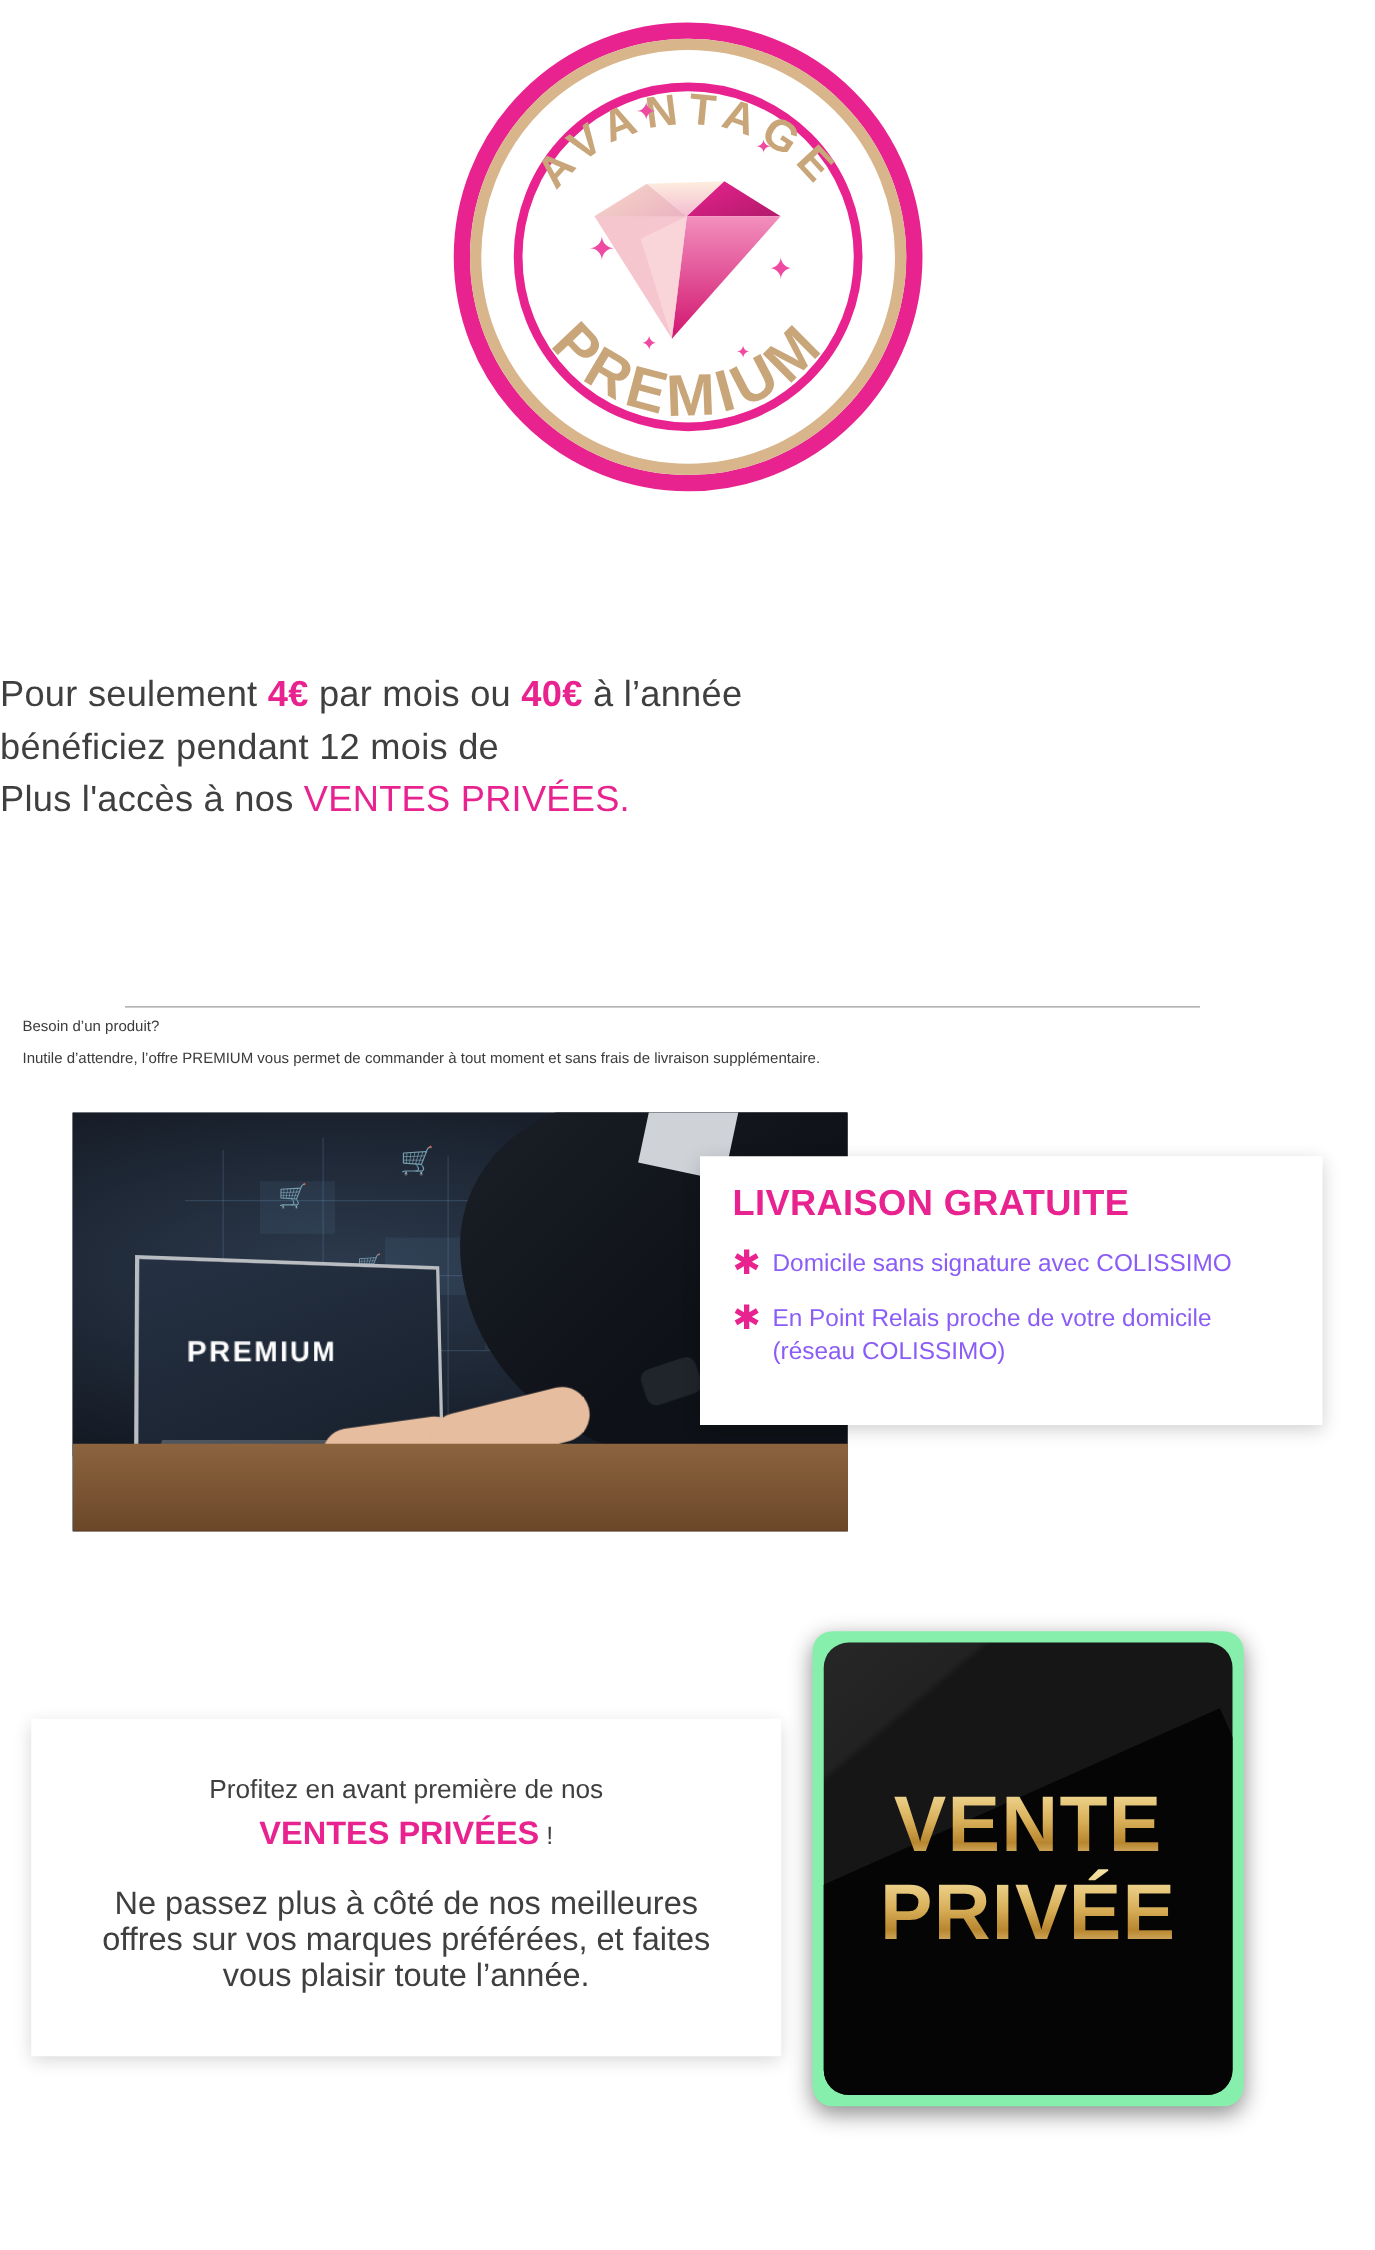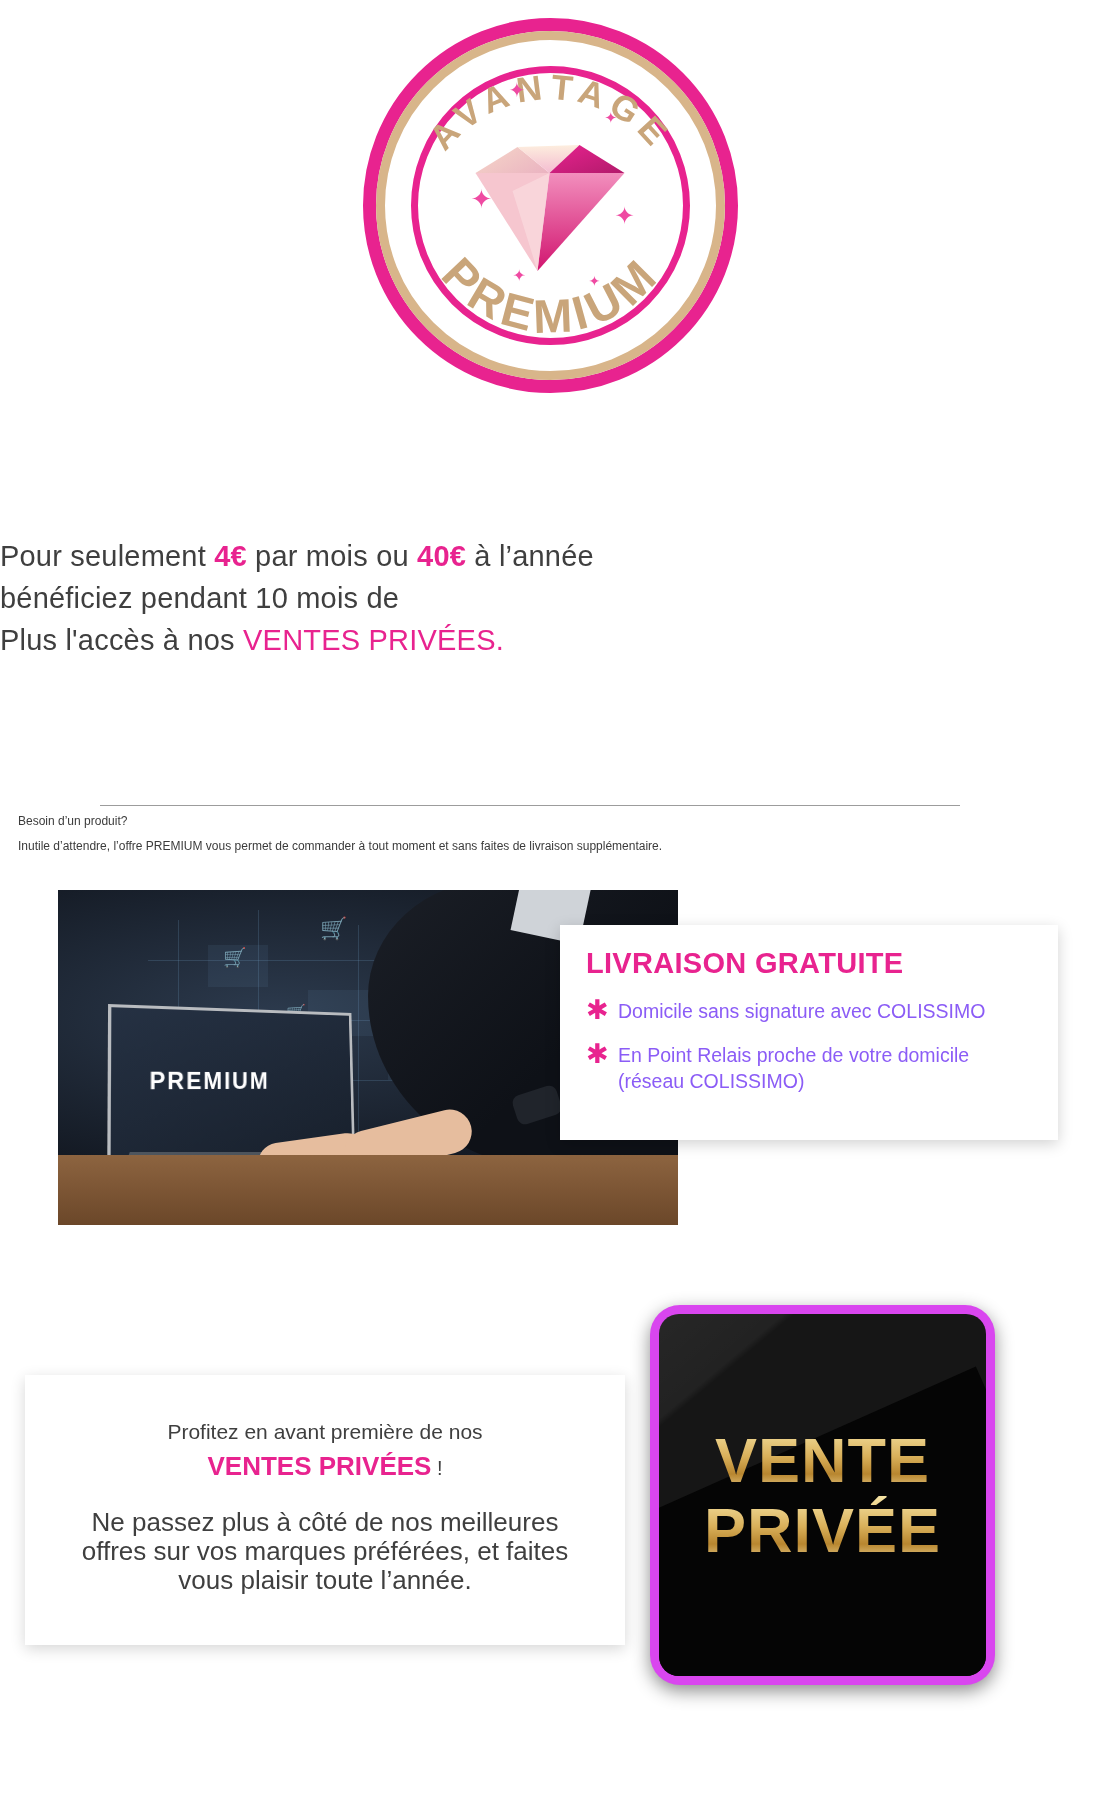"bénéficiez pendant 10 mois de" div { text: 10 -> 12 }
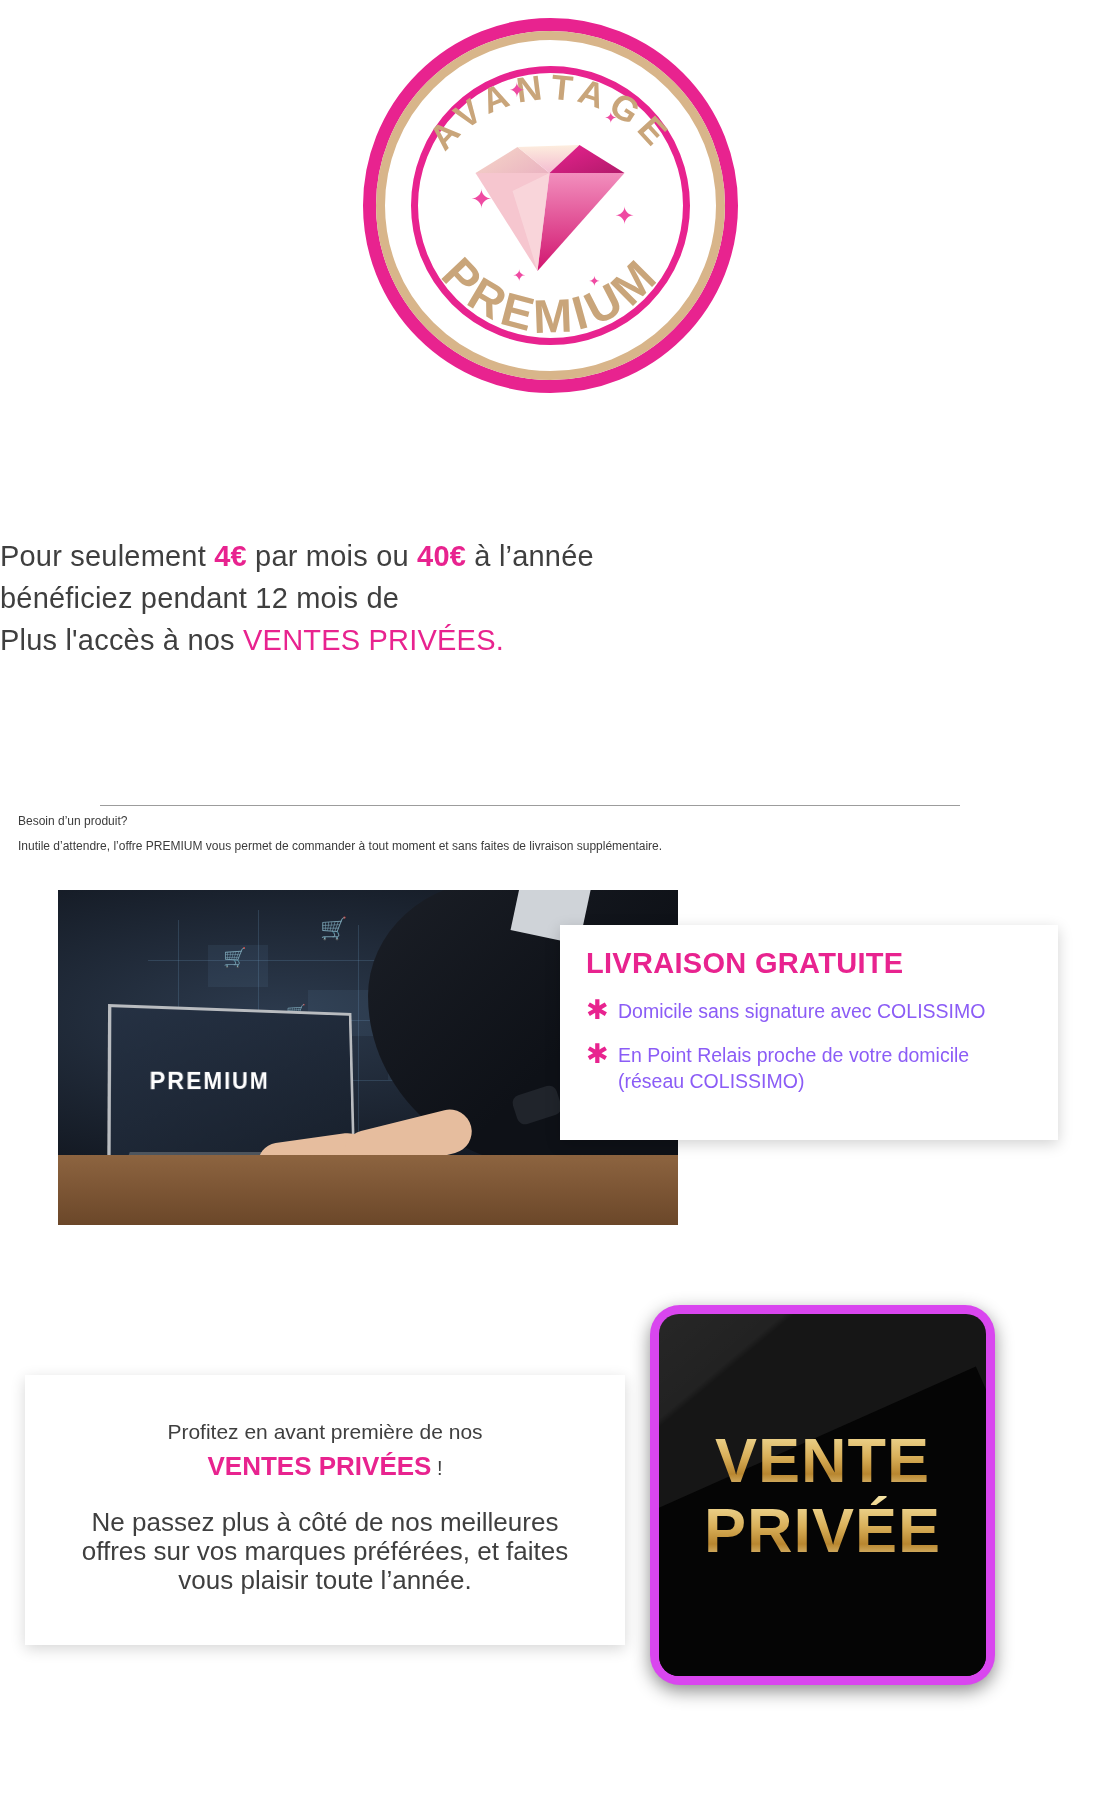"Inutile d’attendre, l’offre PREMIUM vous" div { text: faites -> frais }
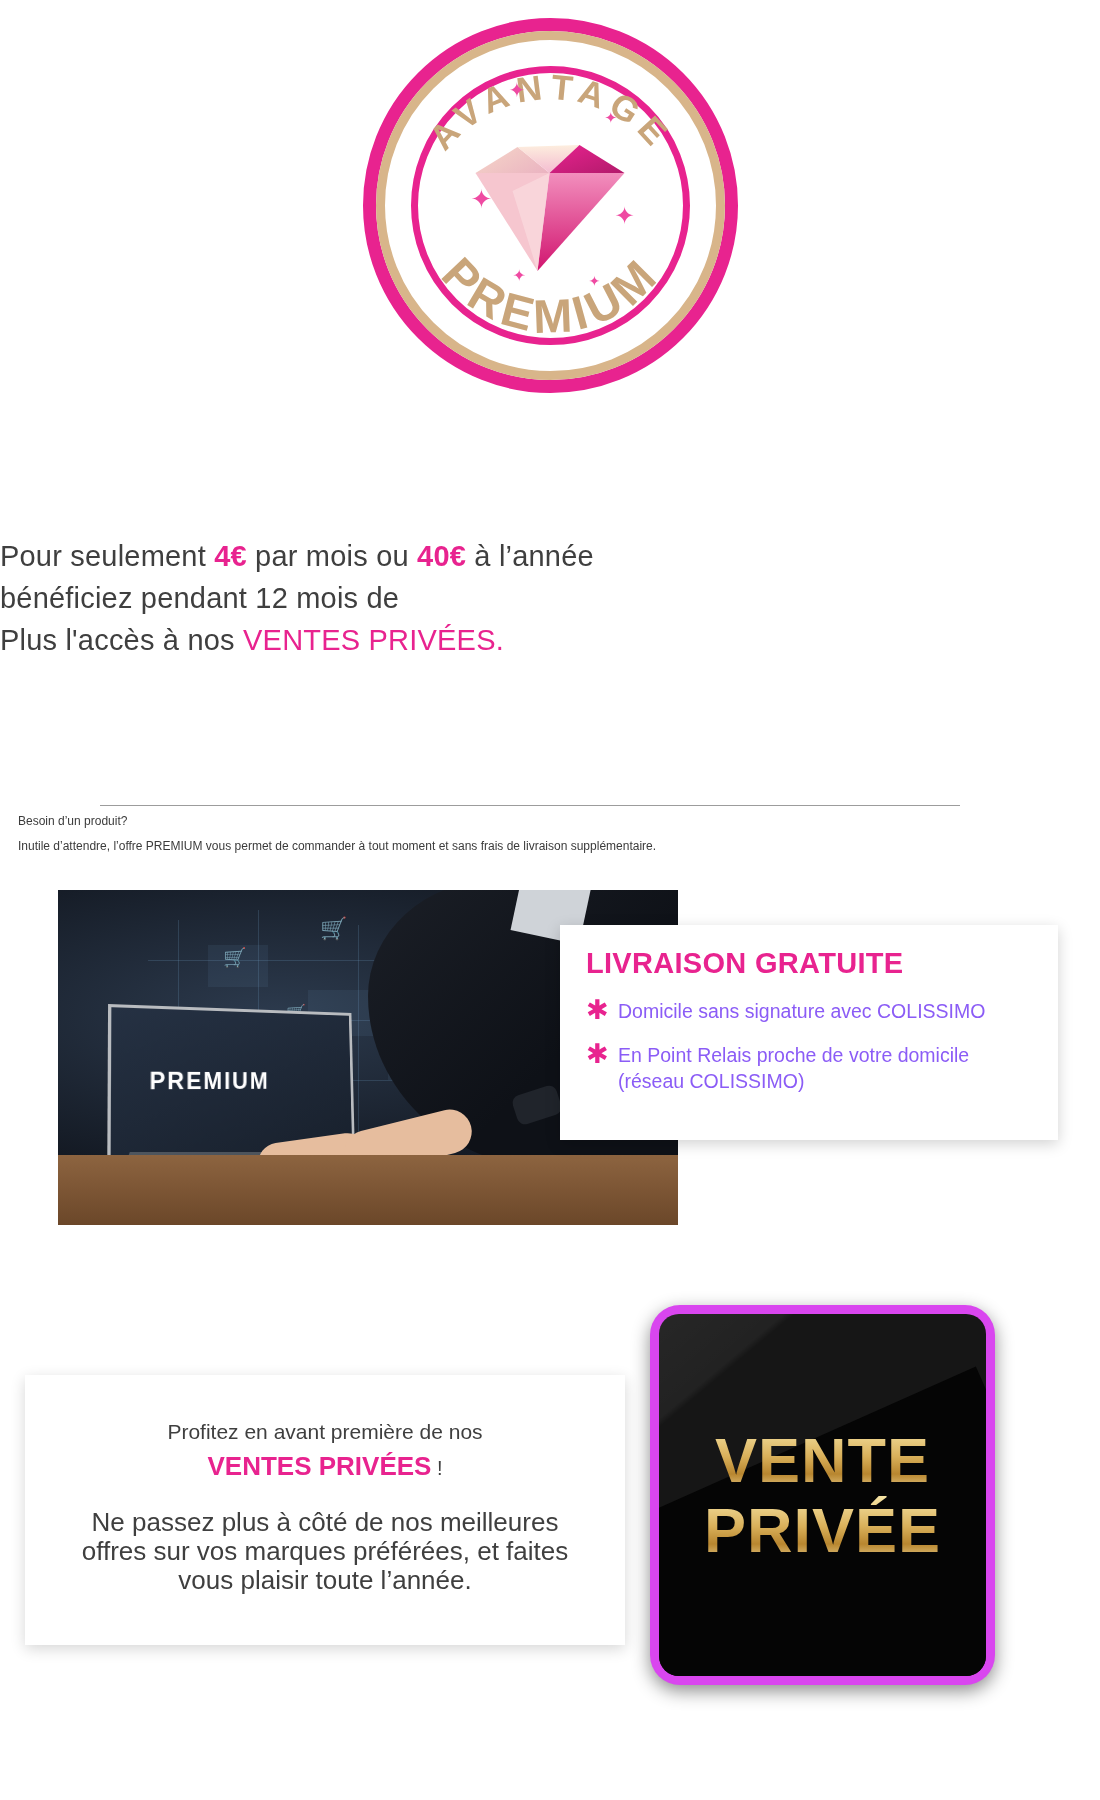"VENTE" .vp-badge { background: #d946ef -> #86efac; border-radius: 30px -> 16px }
